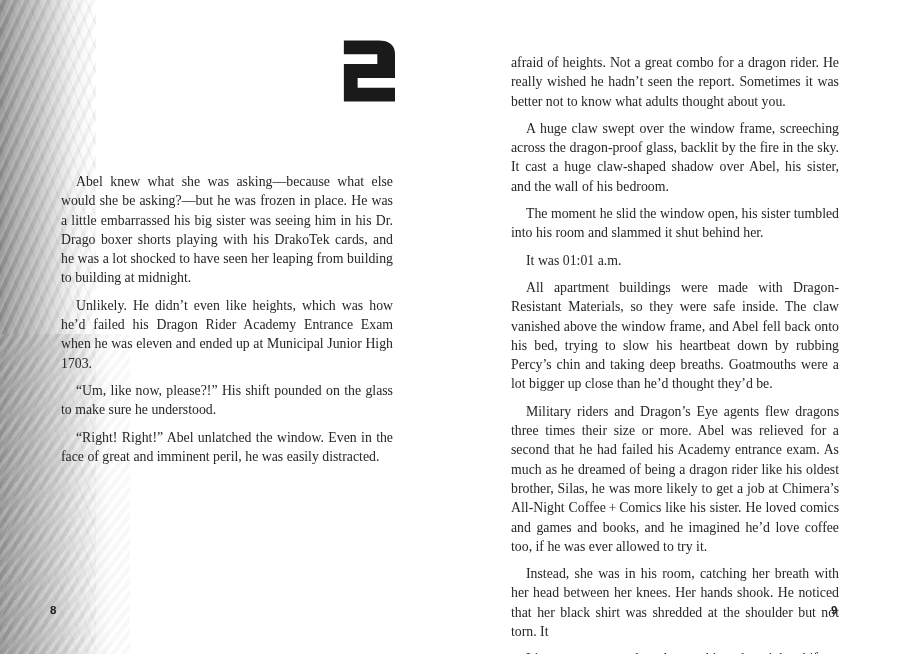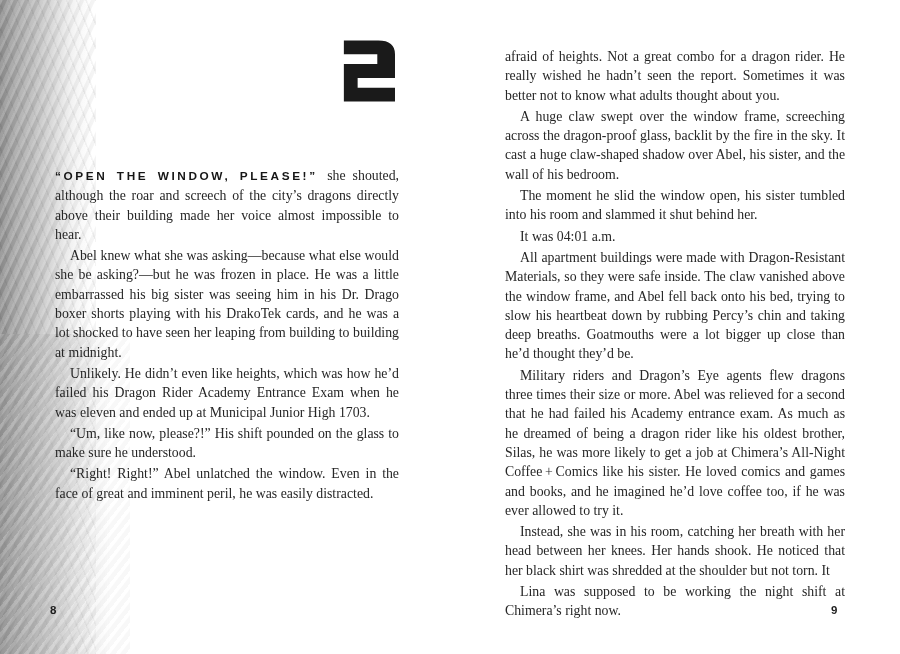"afraid of heights. Not a" .para { margin: 2px -> 8px }
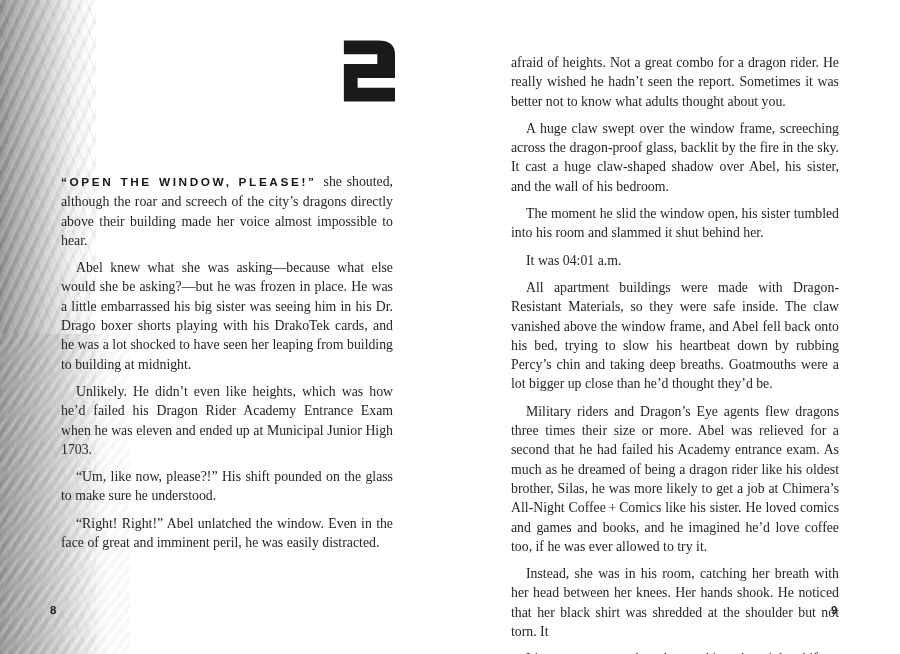"“OPEN THE WINDOW, PLEASE!” she" p.para { html: <p><span>“OPEN THE WINDOW, PLEASE!” </span><span>she shouted, although the roar and screech of the city’s dragons directly above their building made her voice almost impossible to hear.</span></p> -> none }
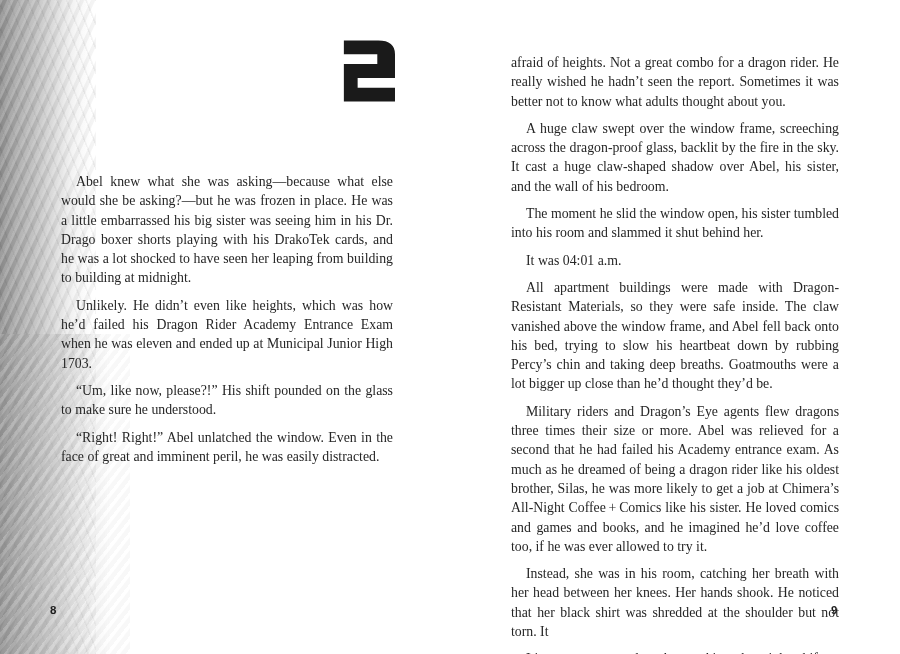"It was 04:01 a.m." span { text: 04:01 -> 01:01 }
